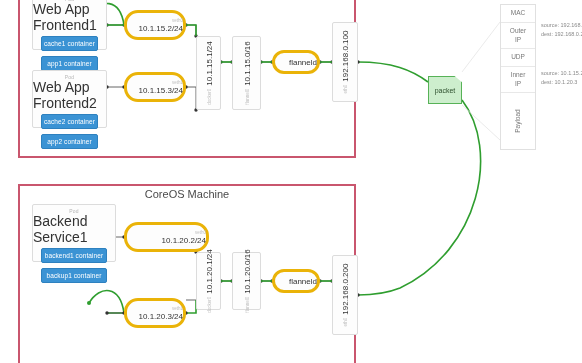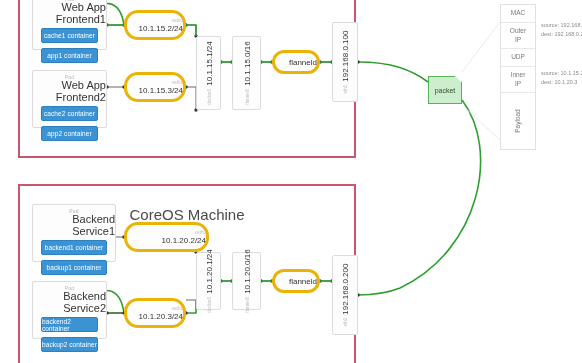"Web App Frontend1" .pod-name { font-size: 11px -> 14px; text-align: right -> left }
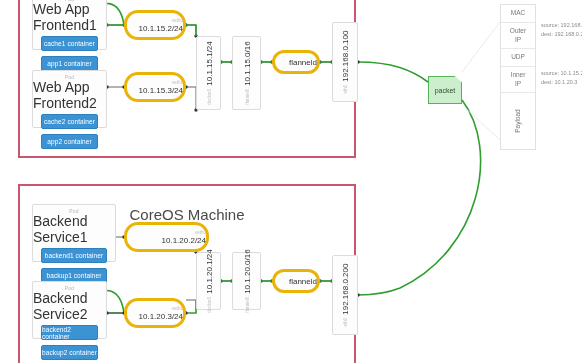"CoreOS Machine" .machine-title { font-size: 15px -> 11px; top: 20px -> 2px }
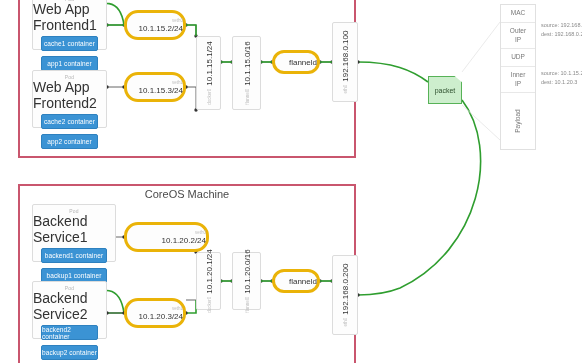"Backend Service2" div.pod { html: <div> <div>Pod</div> <div>Backend Service2</div> <div>backend2 container</div> <div>backup2 container</div> </div> -> none }
